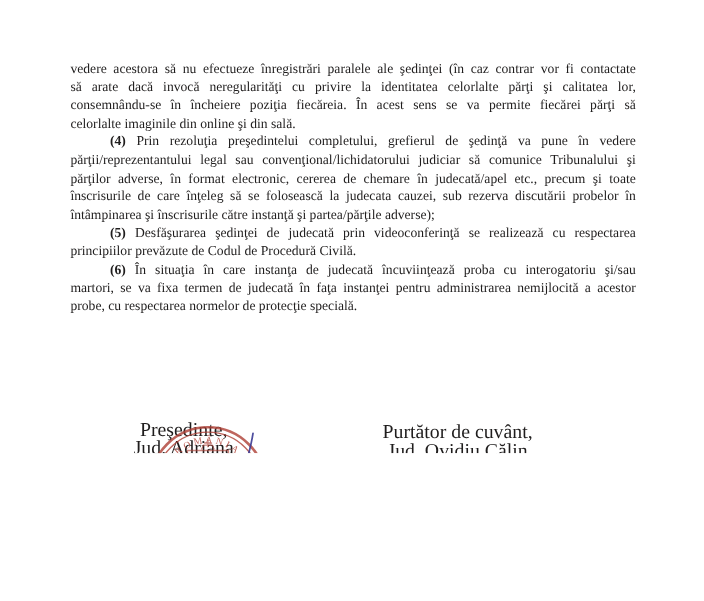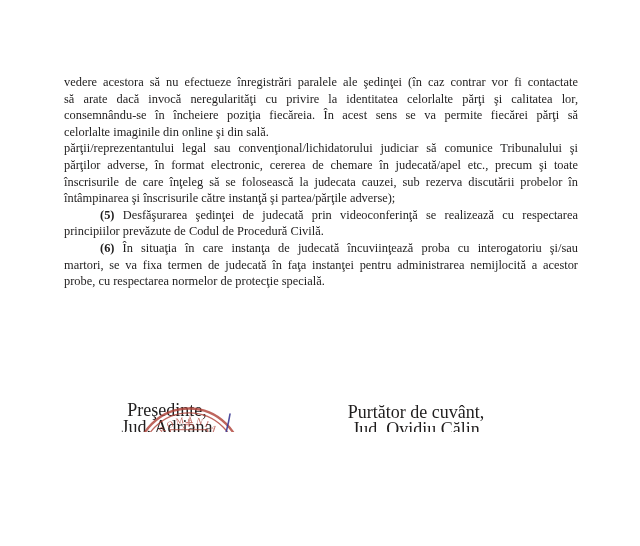"vedere acestora să nu efectueze" .page { margin-top: 20px -> none }
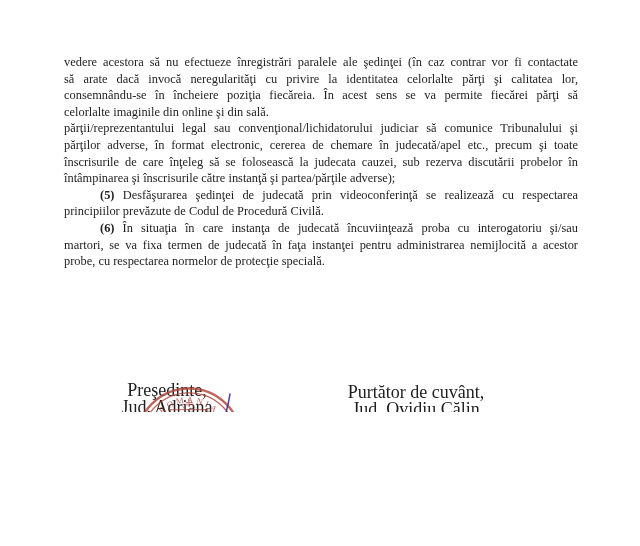"(4) Prin rezoluţia preşedintelui" div.line { html: none -> <div><b>(4)</b> Prin rezoluţia preşedintelui completului, grefierul de şedinţă va pune în vedere</div> }
